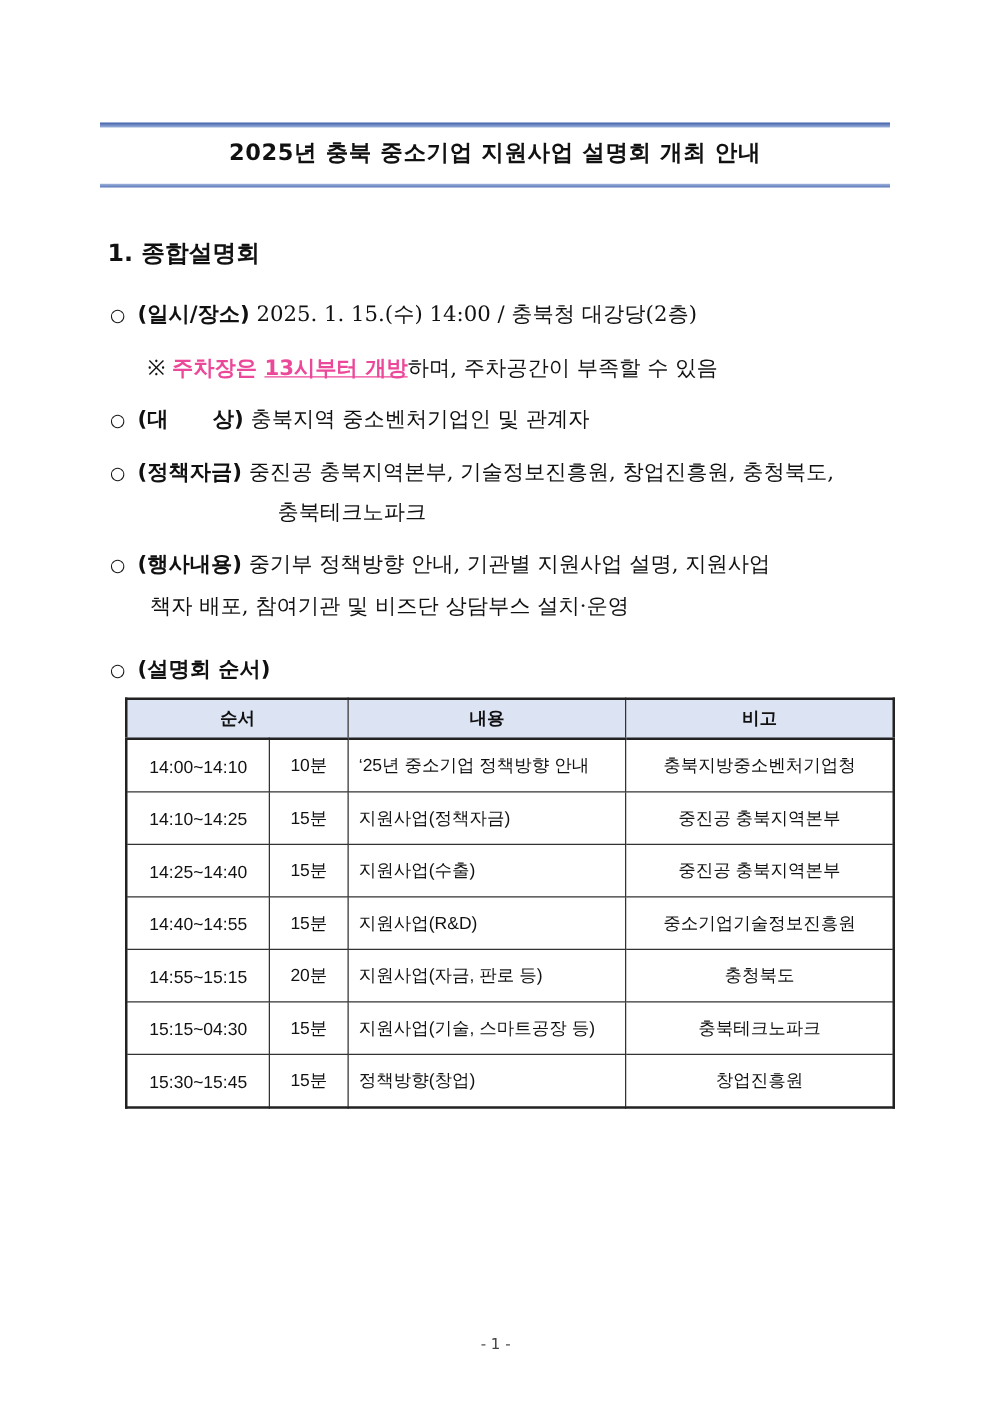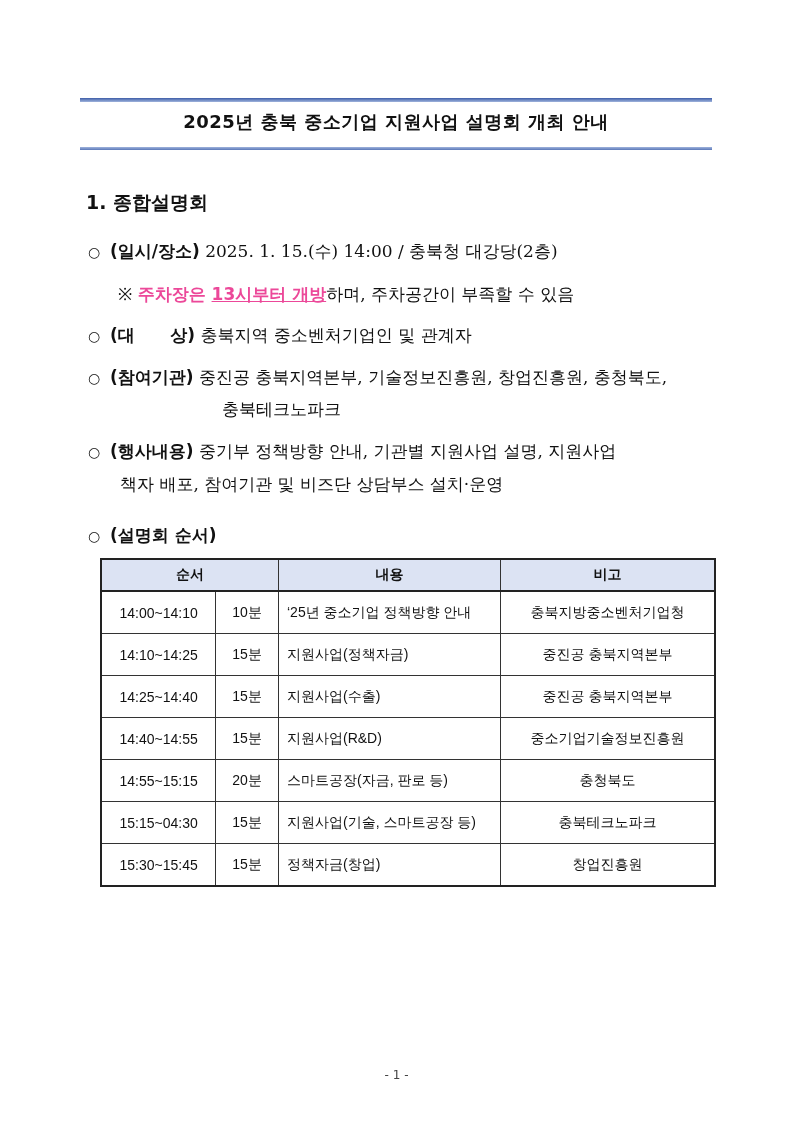"(참여기관)" span.lbl { text: 참여기관 -> 정책자금 }
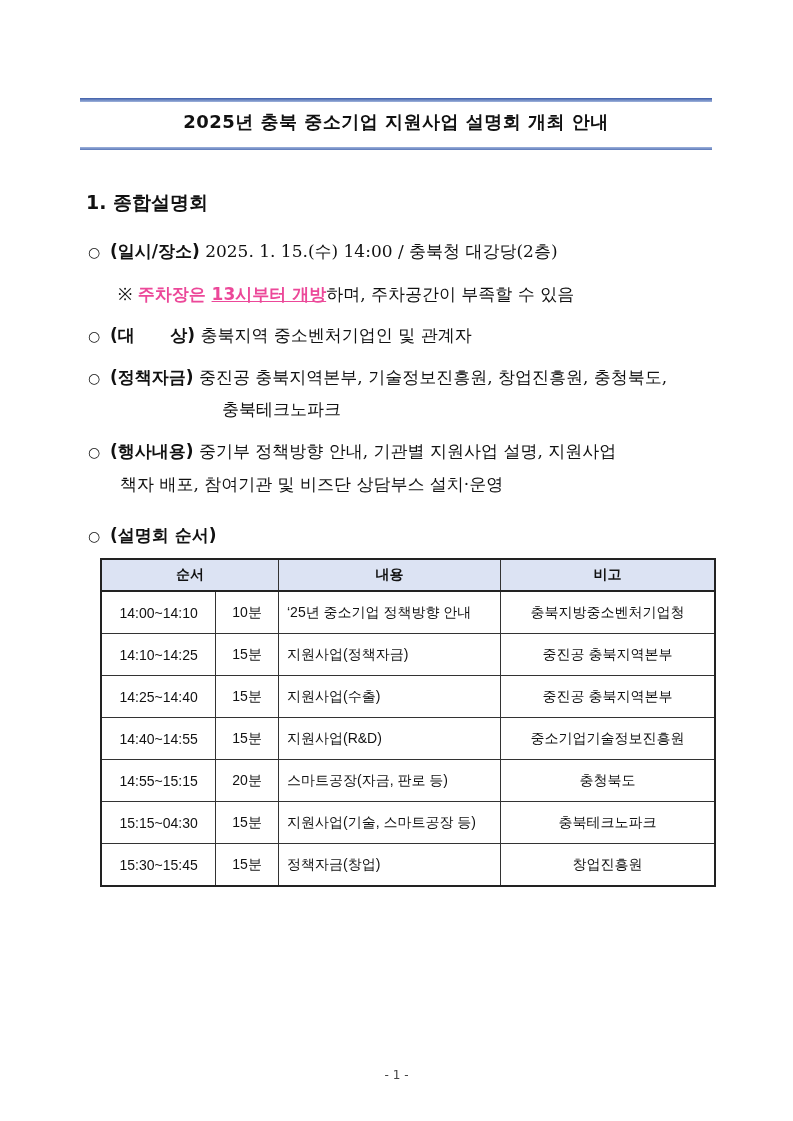"스마트공장(자금, 판로 등)" td { text: 스마트공장 -> 지원사업 }
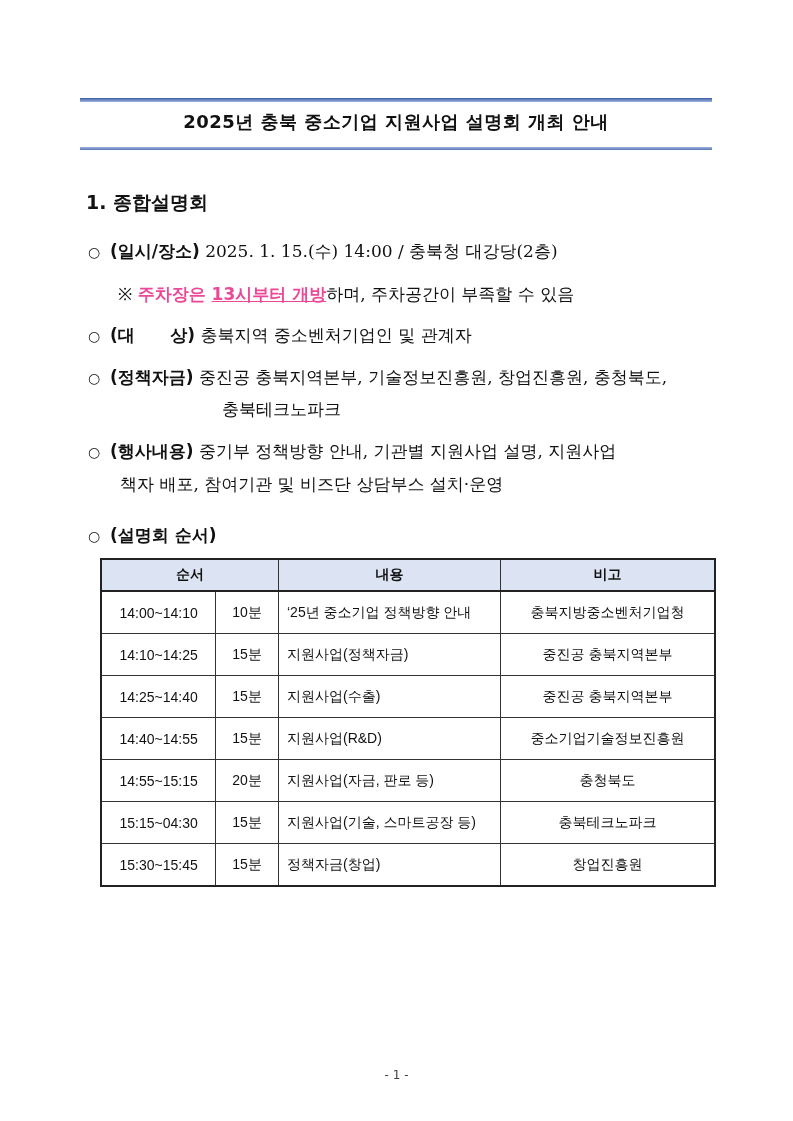"정책자금(창업)" td { text: 정책자금 -> 정책방향 }
